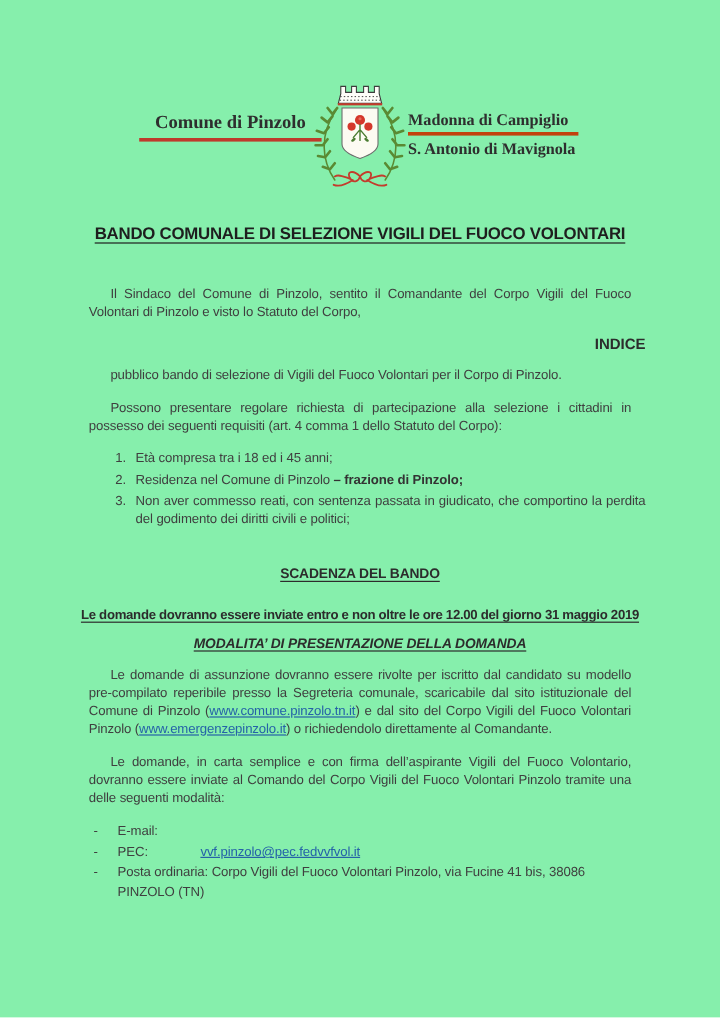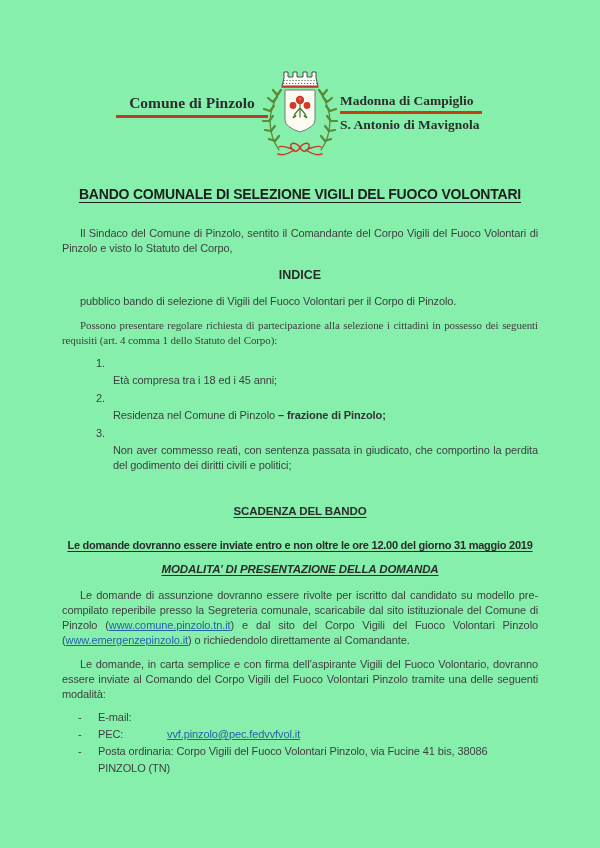"Il Sindaco del Comune di" .body { margin: 0 -> 12px }
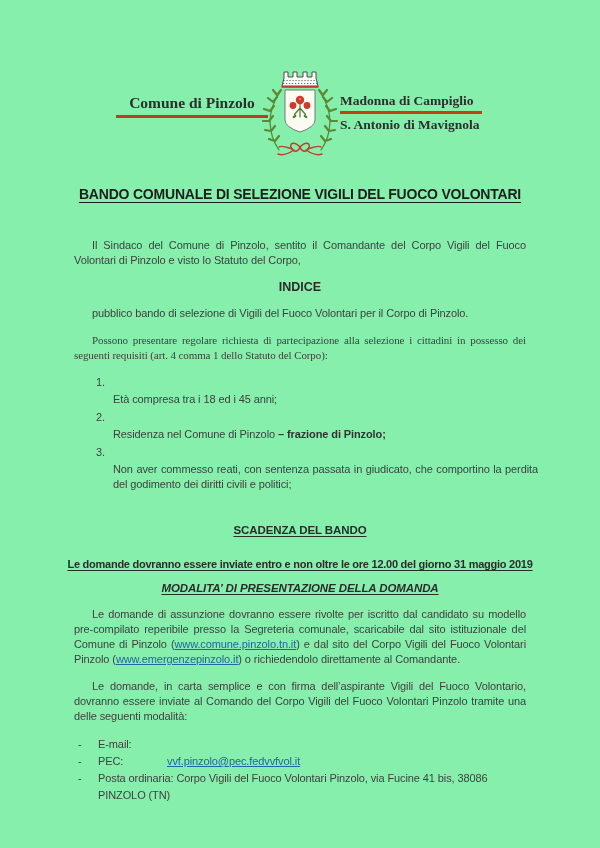"INDICE" .h-center { text-align: center -> right }
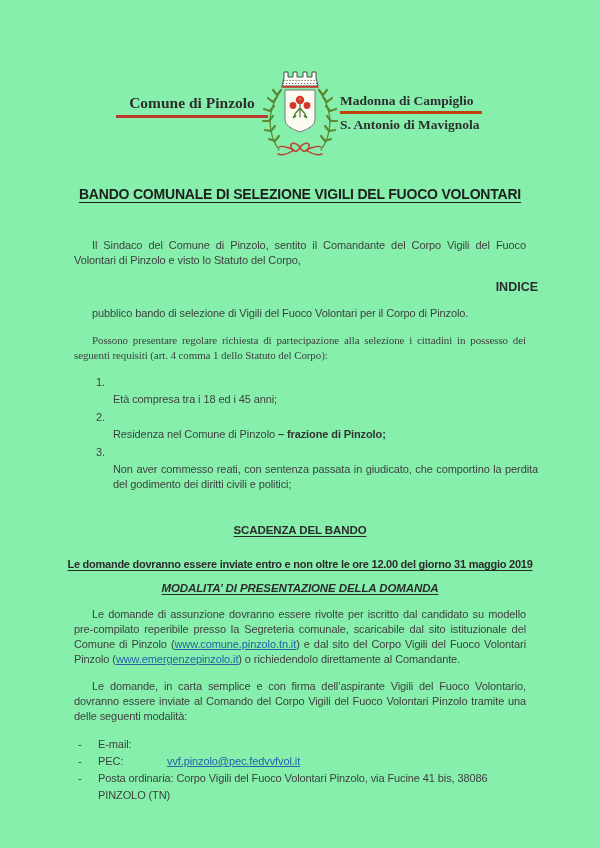"Possono presentare regolare richiesta di" .after-heading { font-family: Liberation Serif, serif -> none }
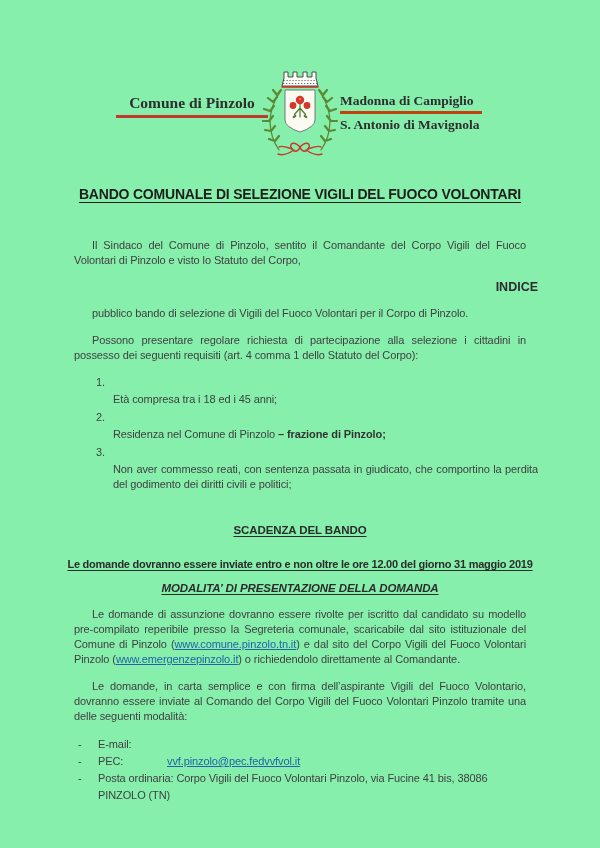"Età compresa tra i 18" .itext { margin-top: 17px -> none }
